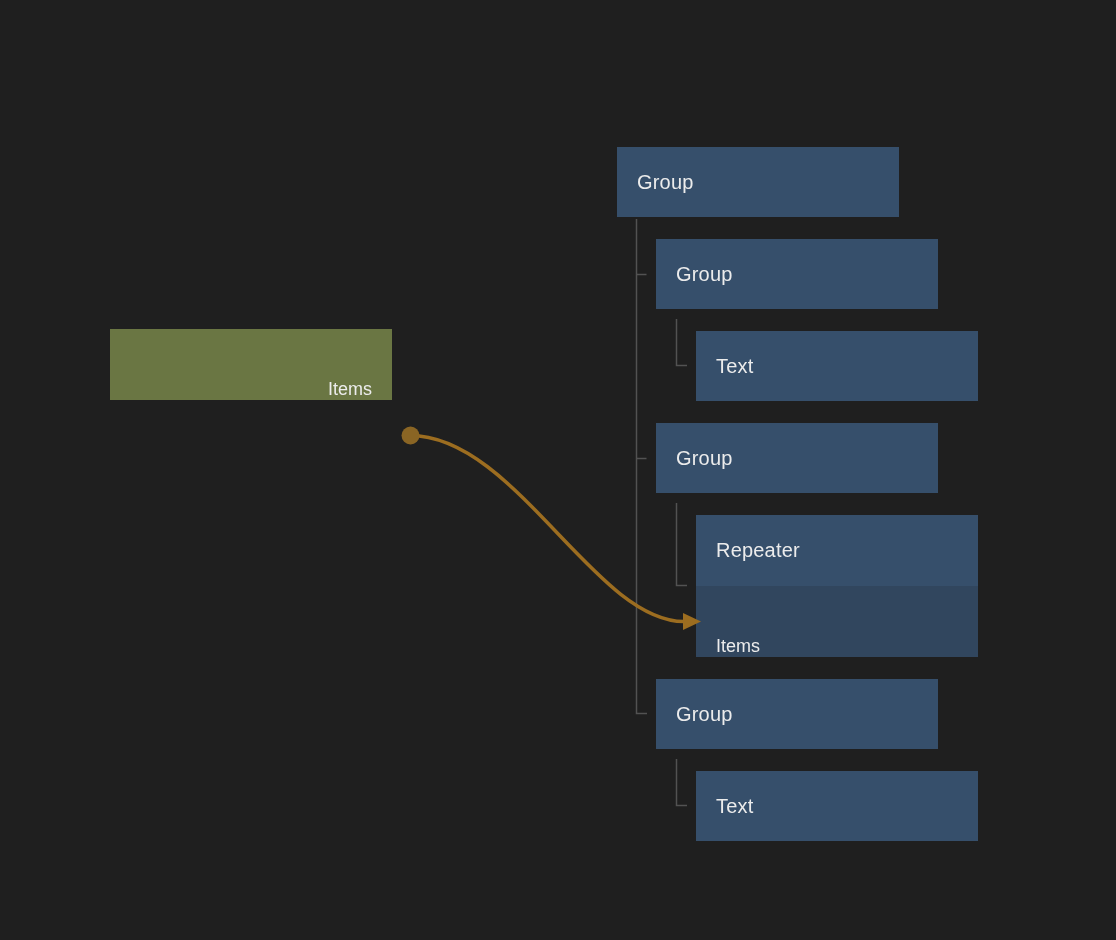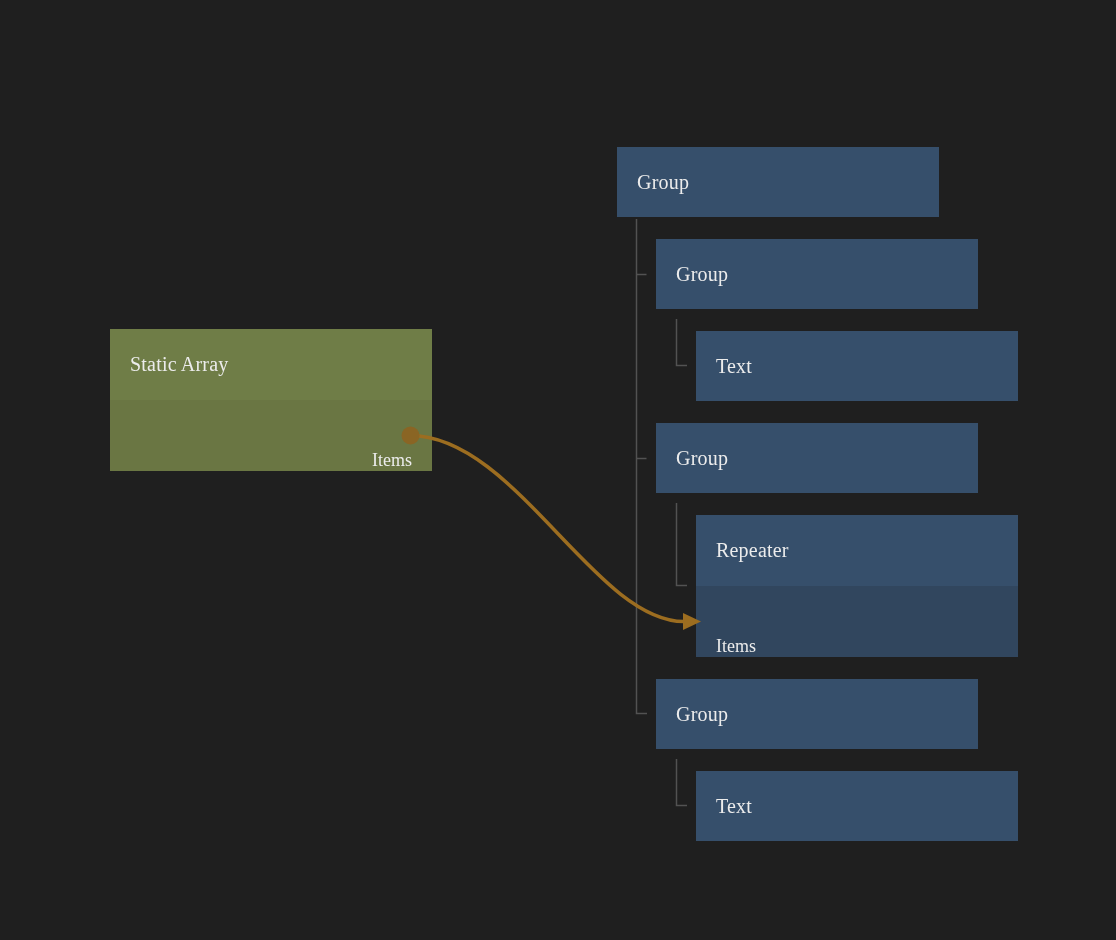"Group" .node { font-family: Liberation Serif, serif -> none; width: 322px -> 282px }
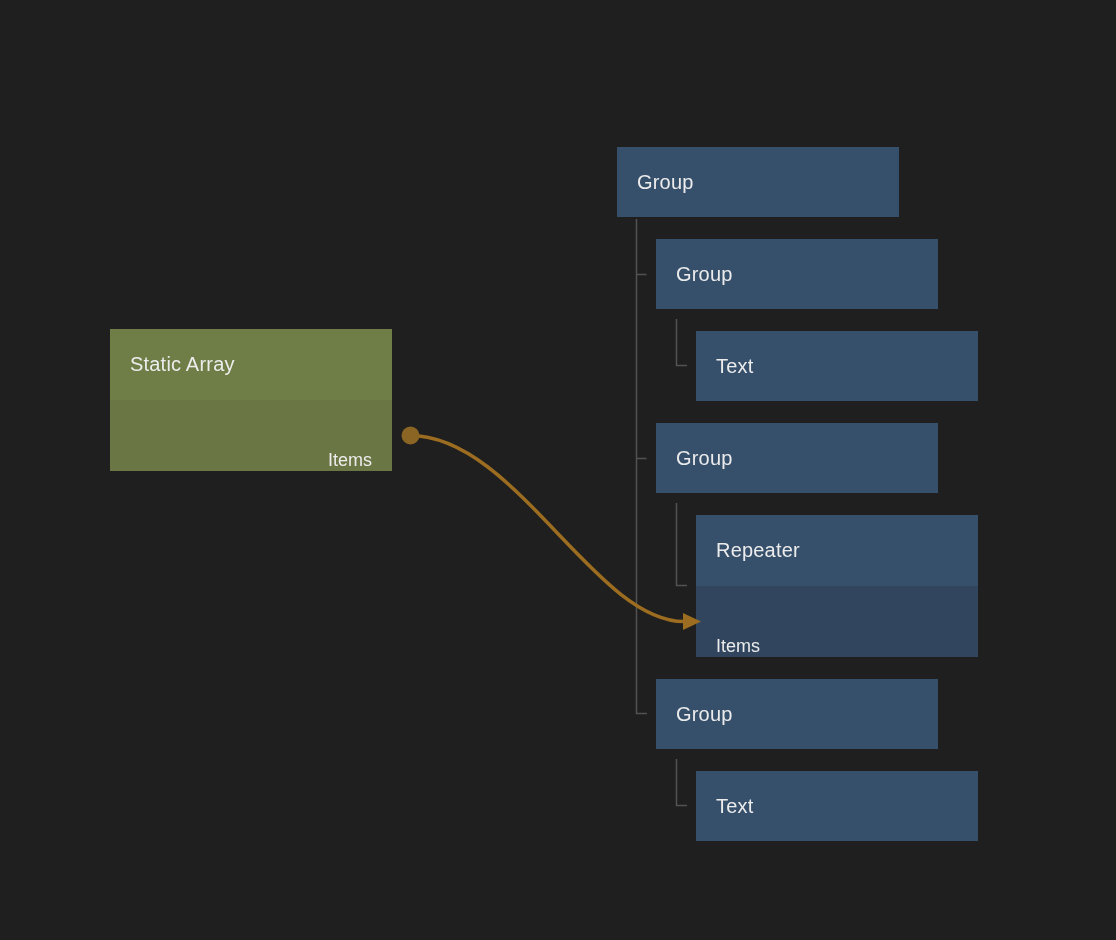"Static Array" div.node-title { html: <div> <span>Static Array</span> </div> -> none }
